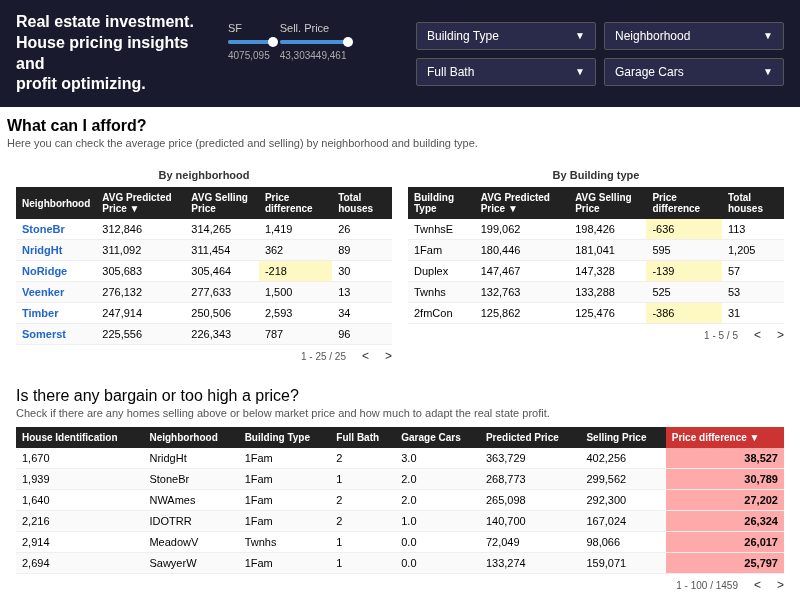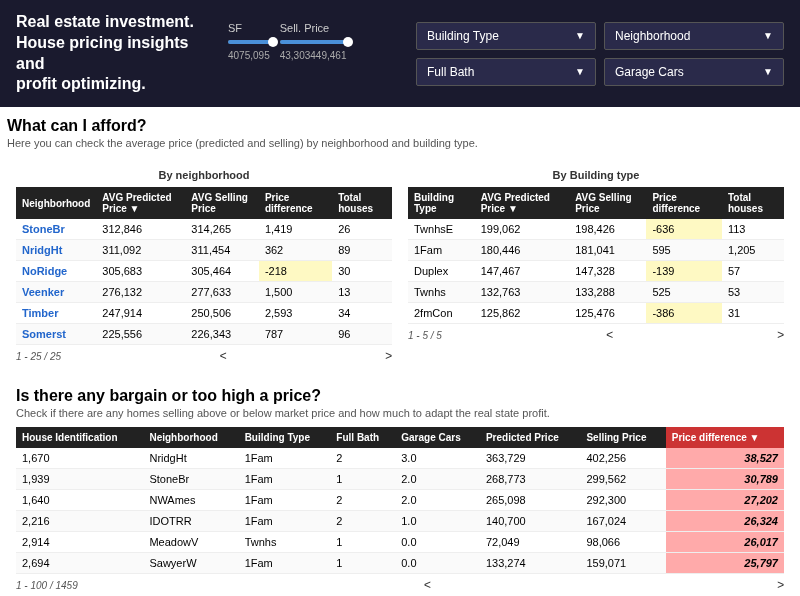"1 - 5 / 5" .pagination { font-style: italic -> none; gap: 4px -> 16px; justify-content: space-between -> flex-end }
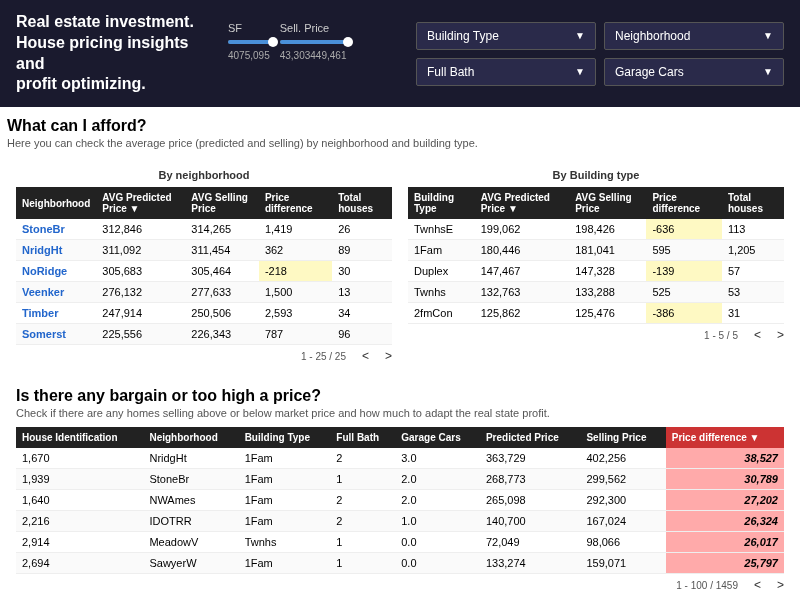"Is there any bargain or" .bargain-title { font-weight: bold -> normal }
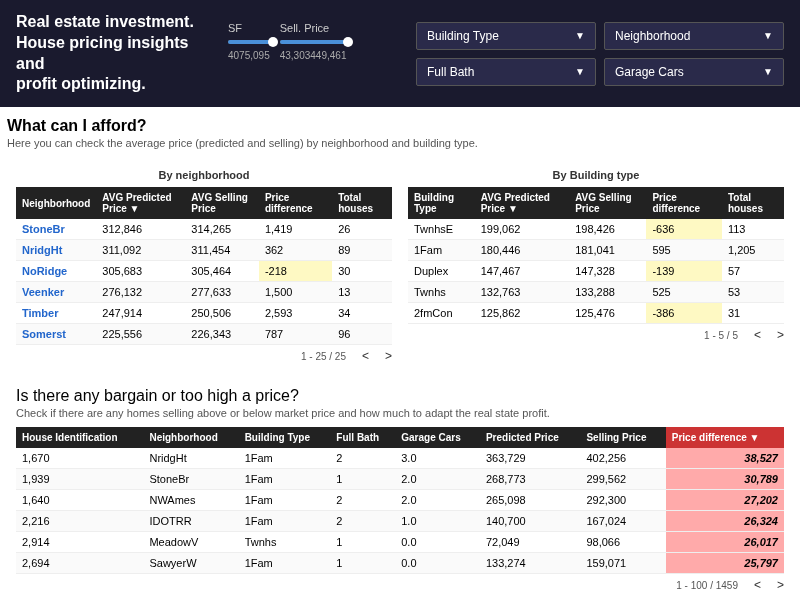"38,527" .price-diff-high { font-style: italic -> none }
